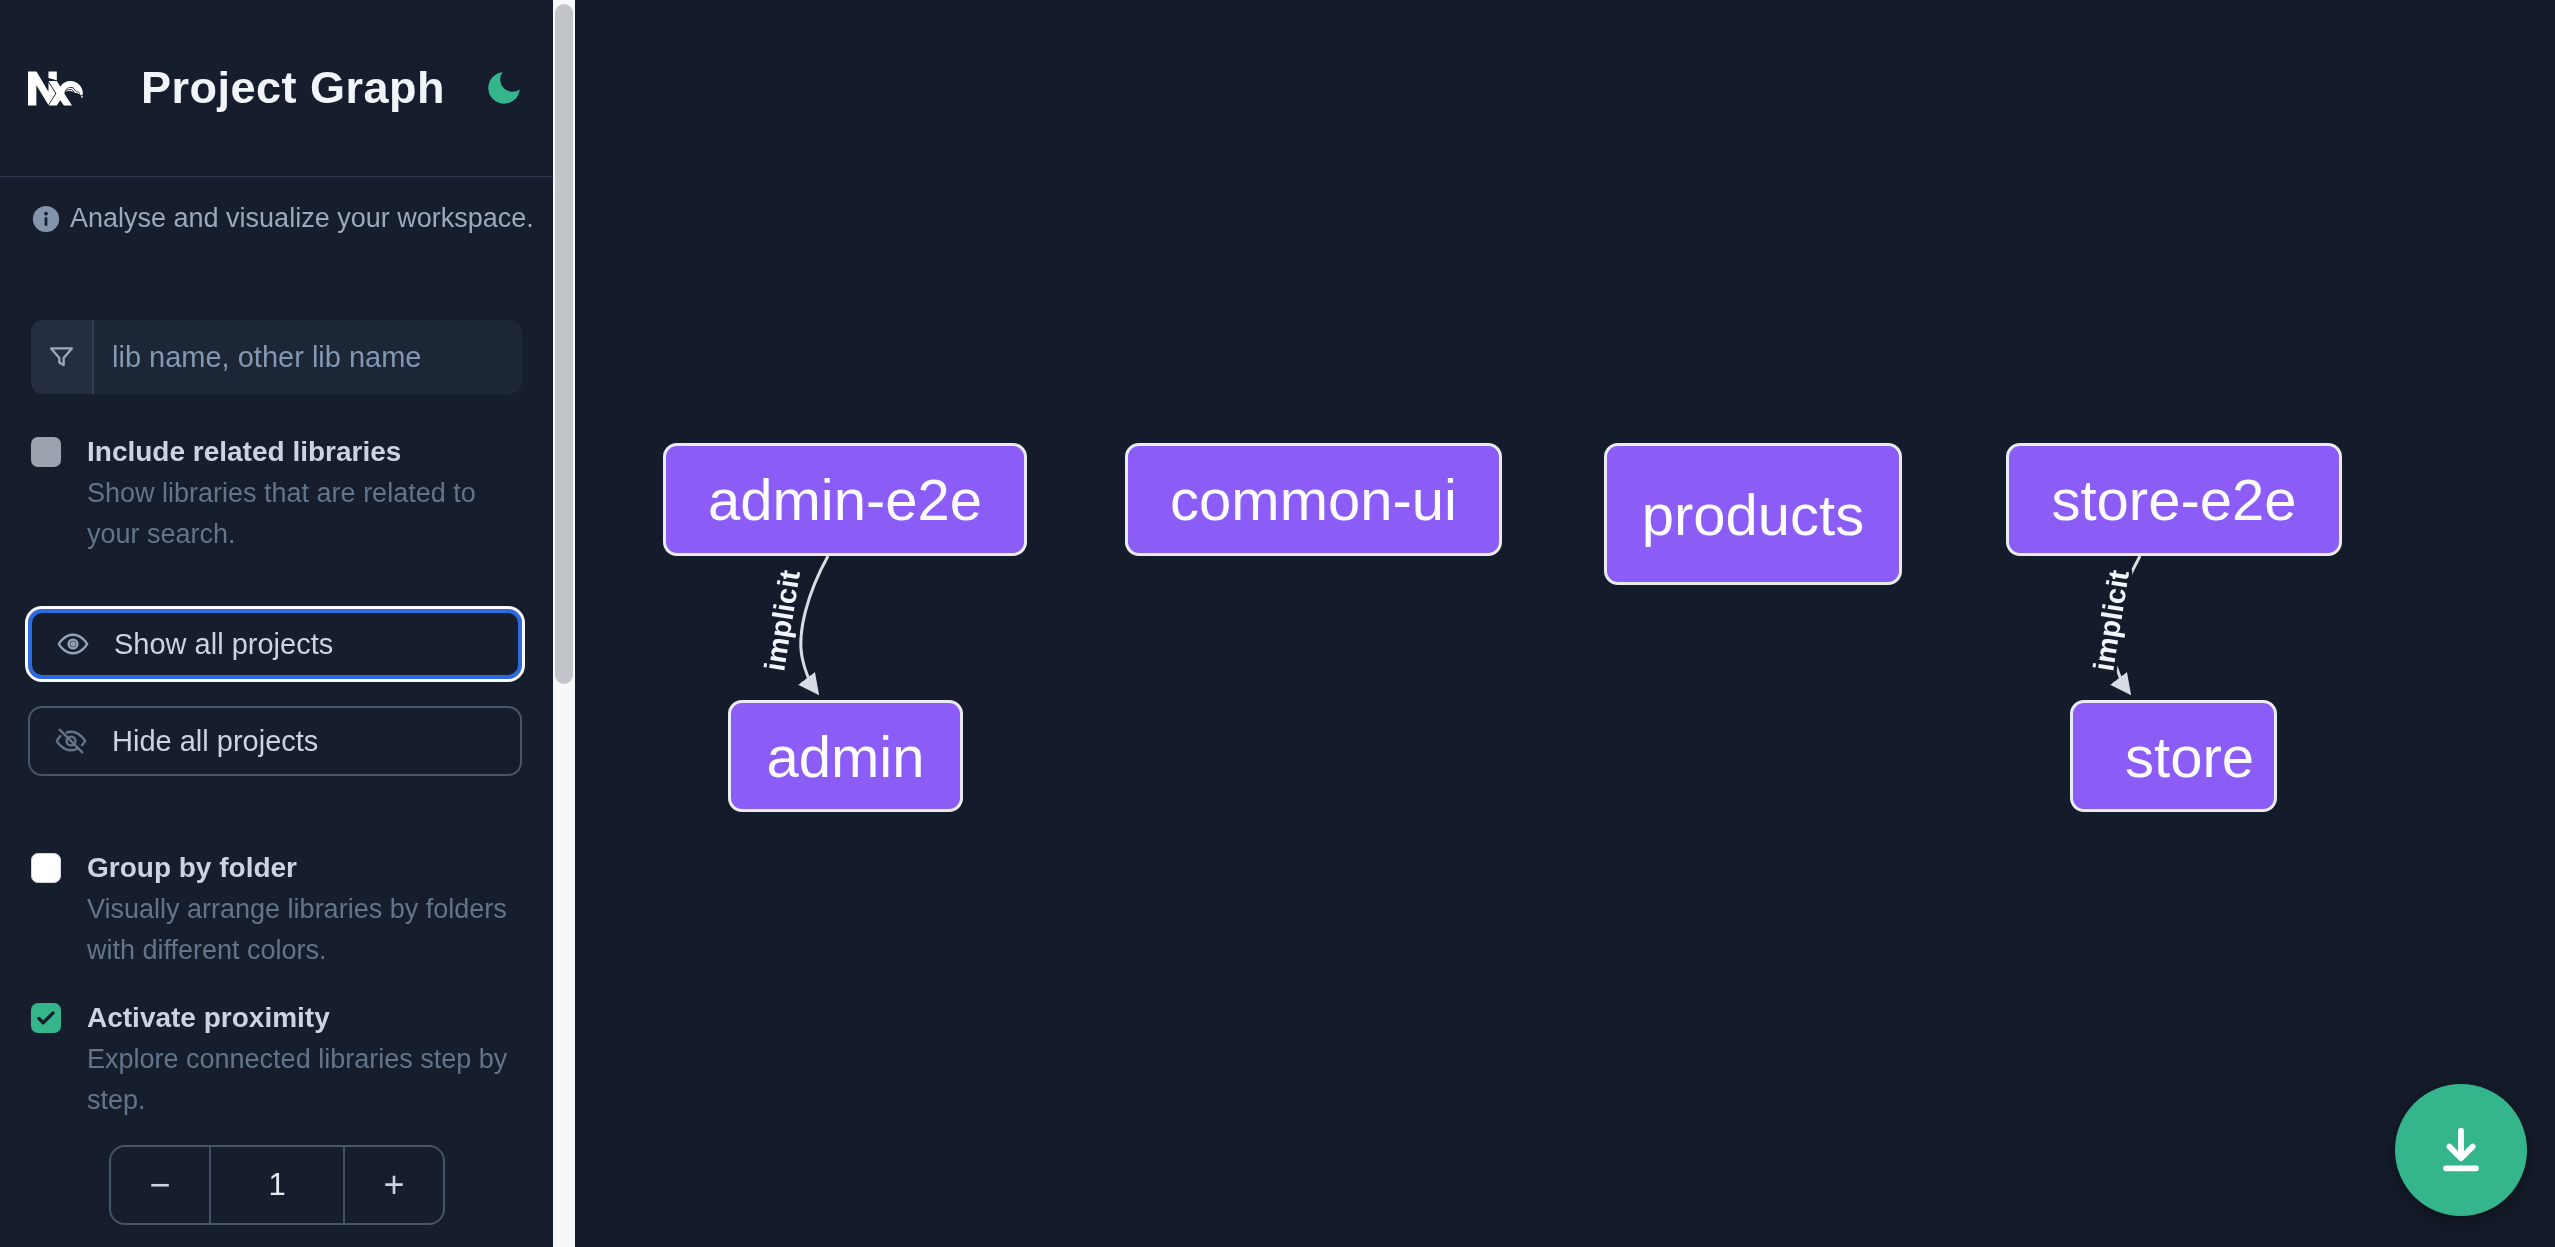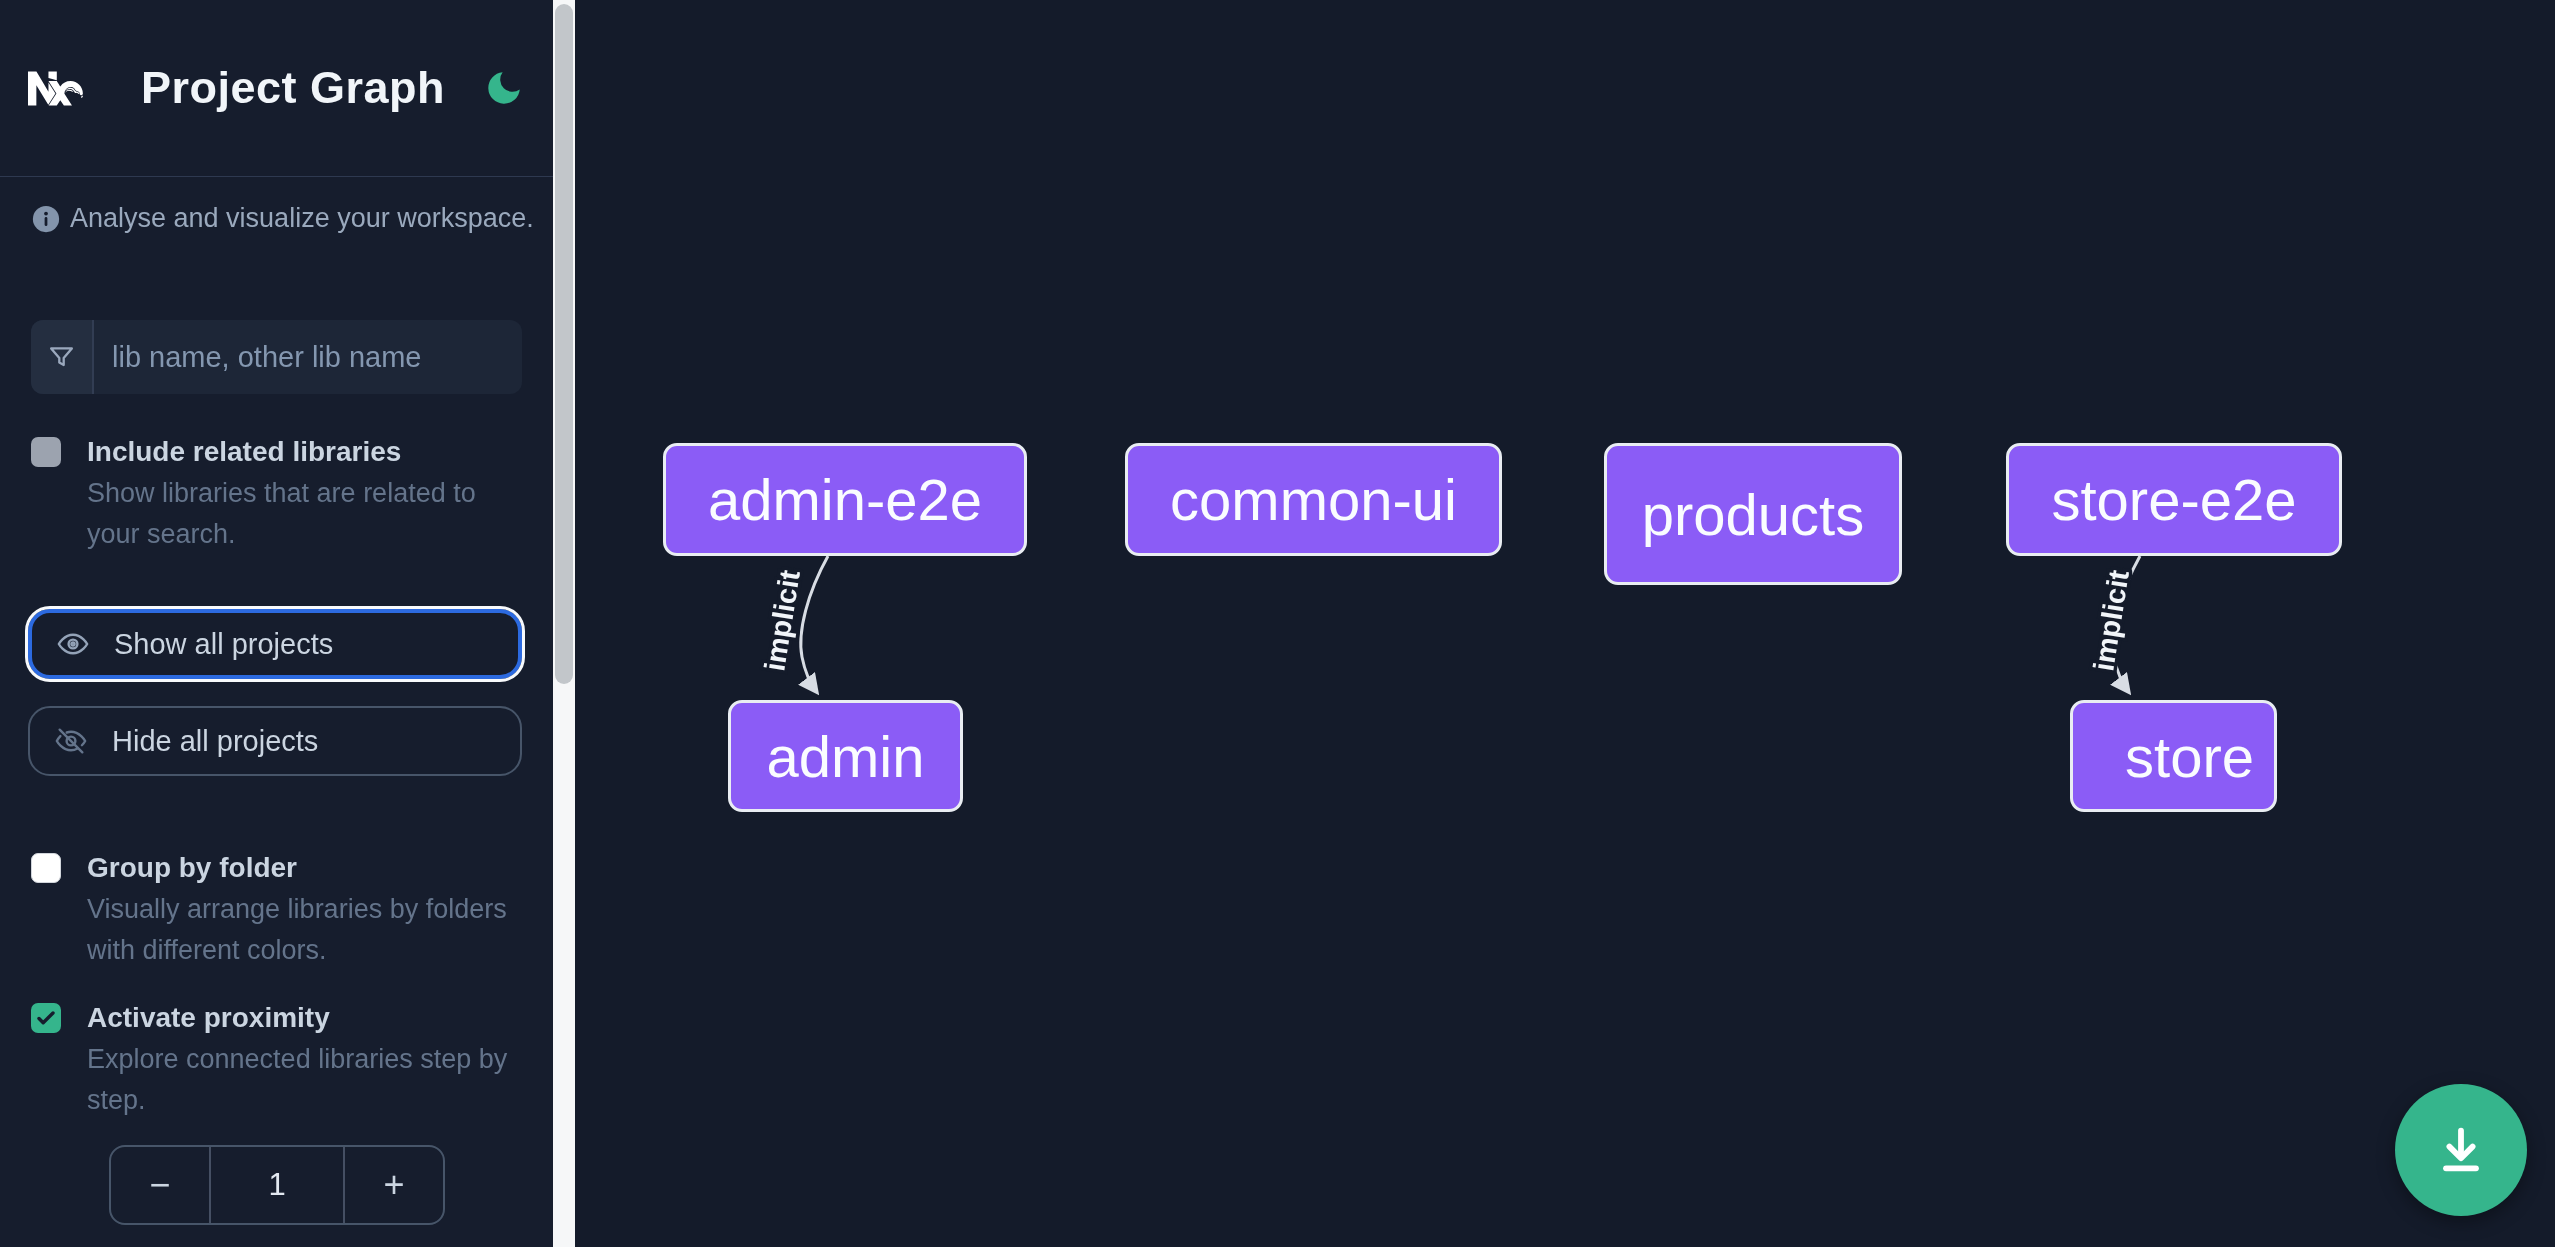"Show all projects" .sb-btn { border-radius: 22px -> 14px }
